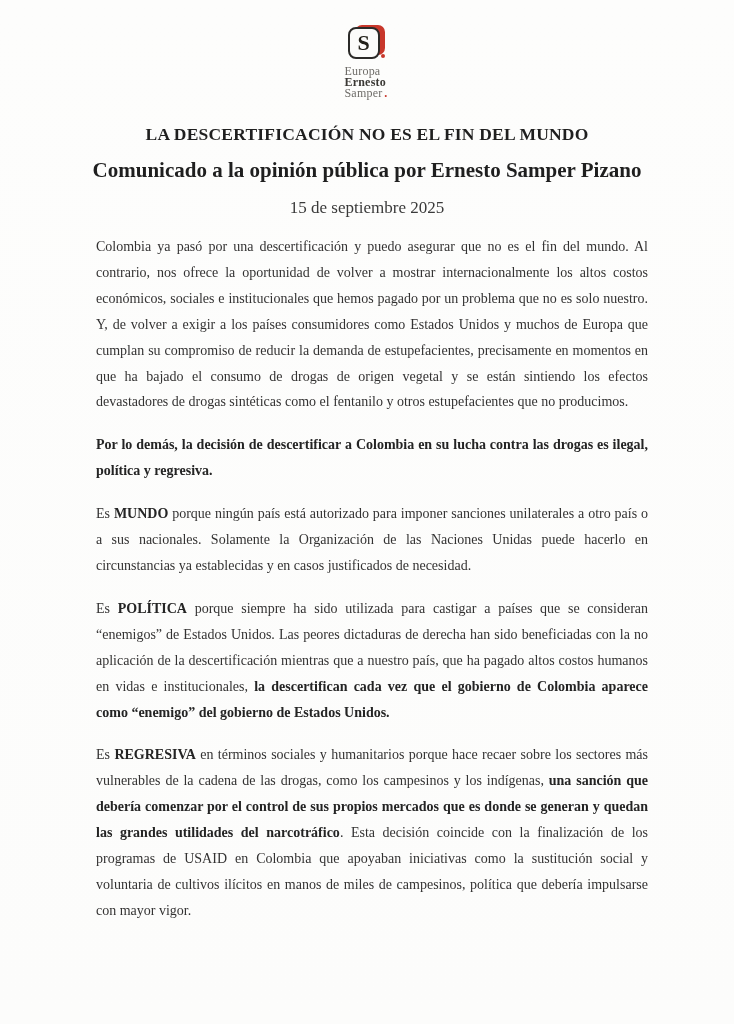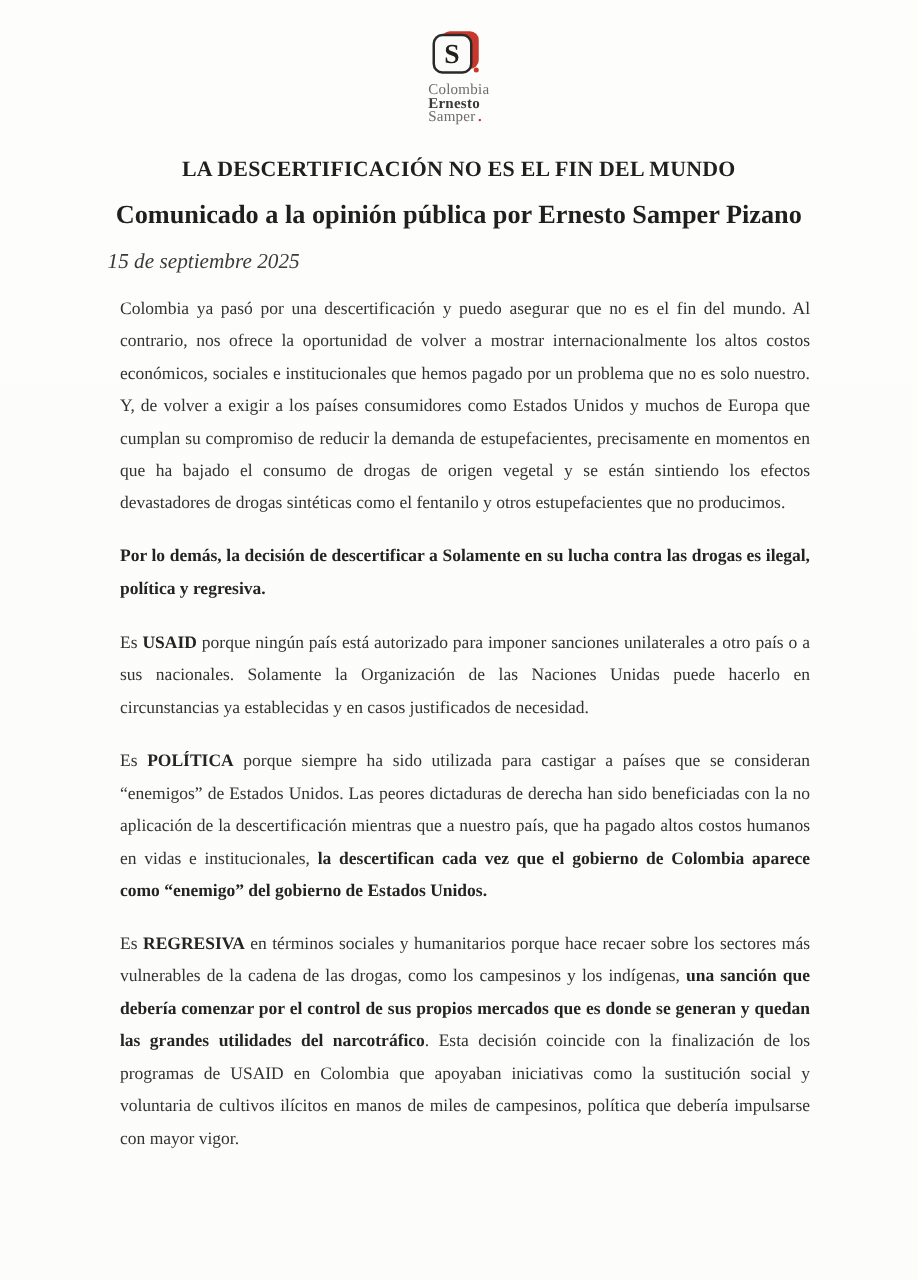"Colombia" span.wm-line { text: Colombia -> Europa }
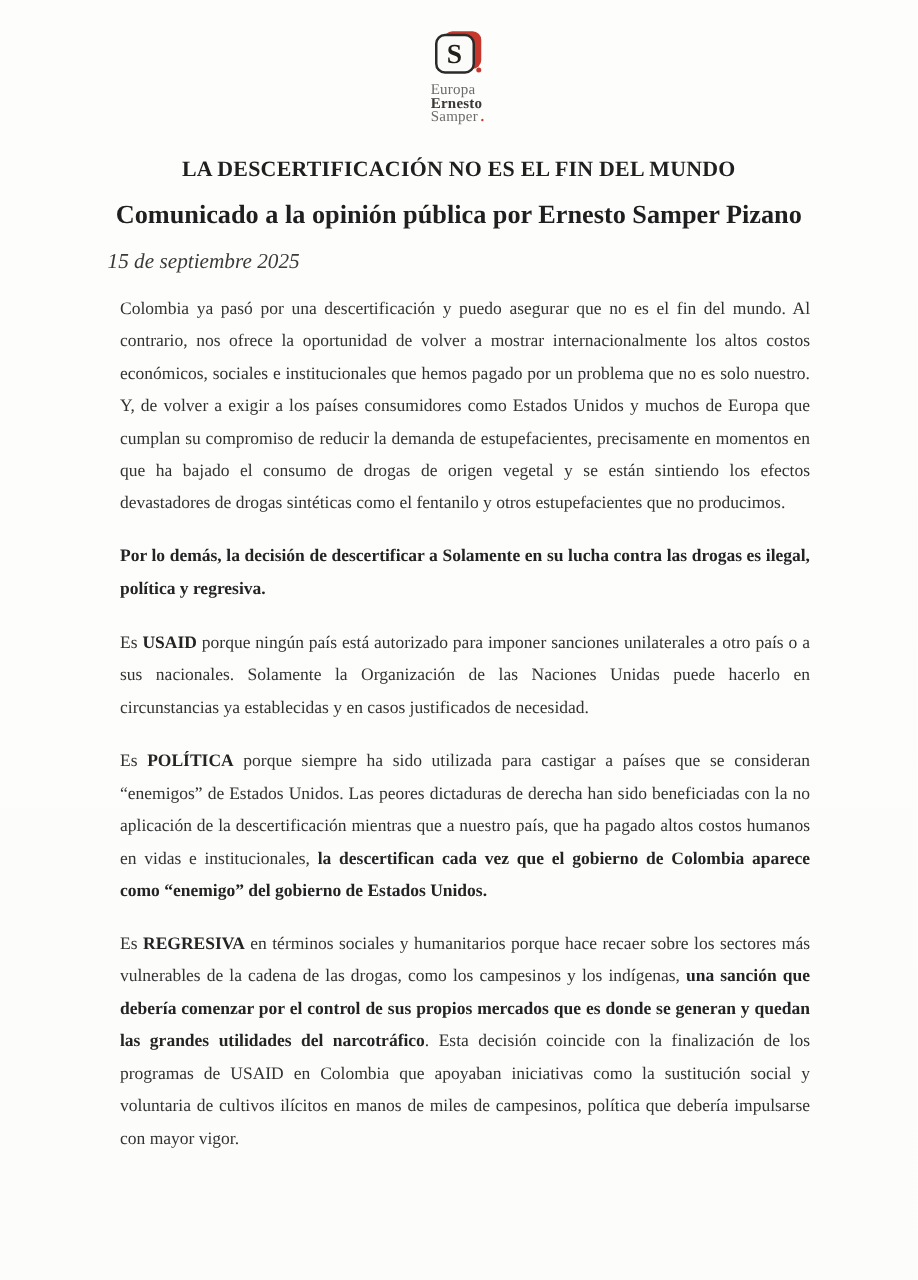"15 de septiembre 2025" .doc-date { font-style: italic -> none; text-align: left -> center }
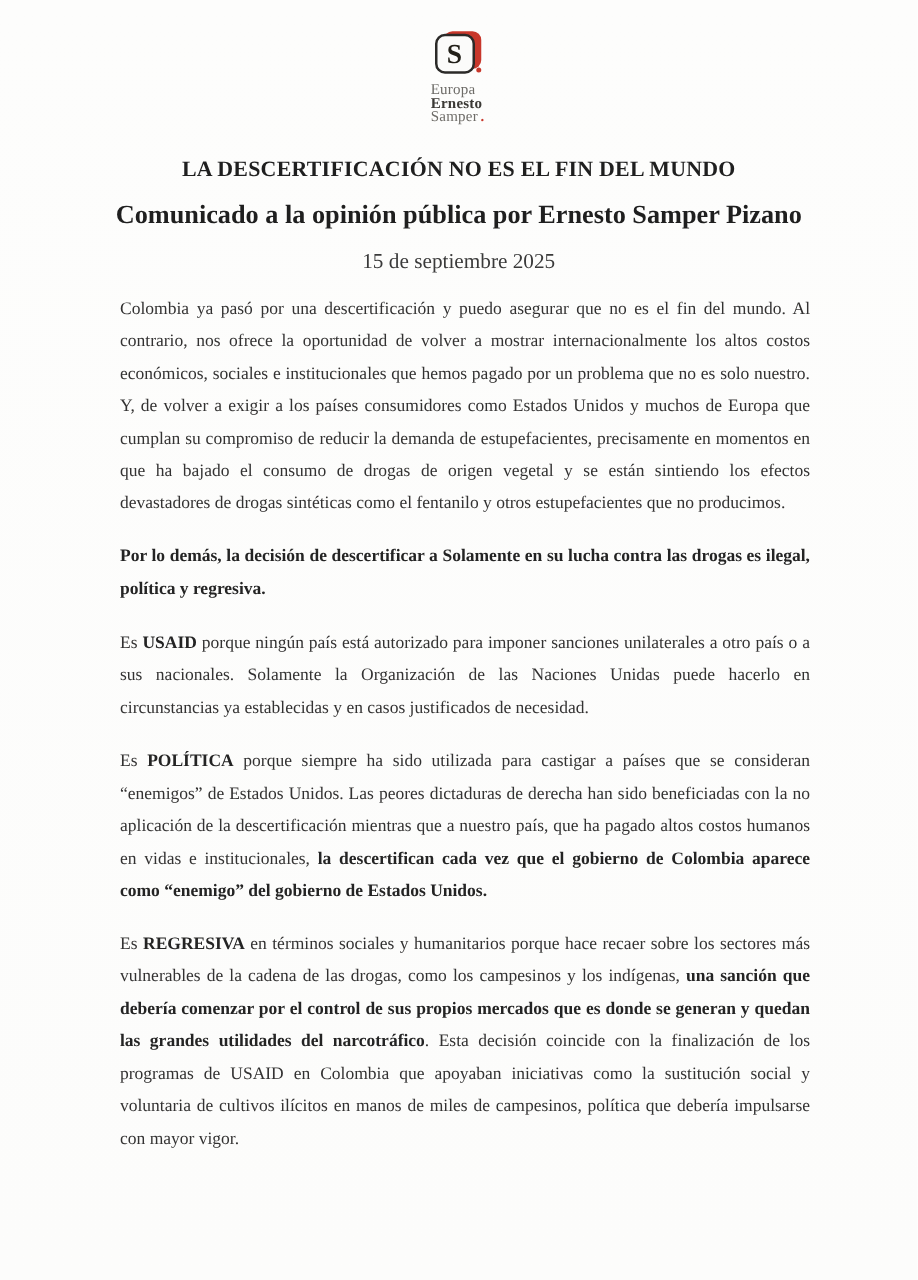"Por lo demás, la decisión" span.seg-b { text: Solamente -> Colombia }
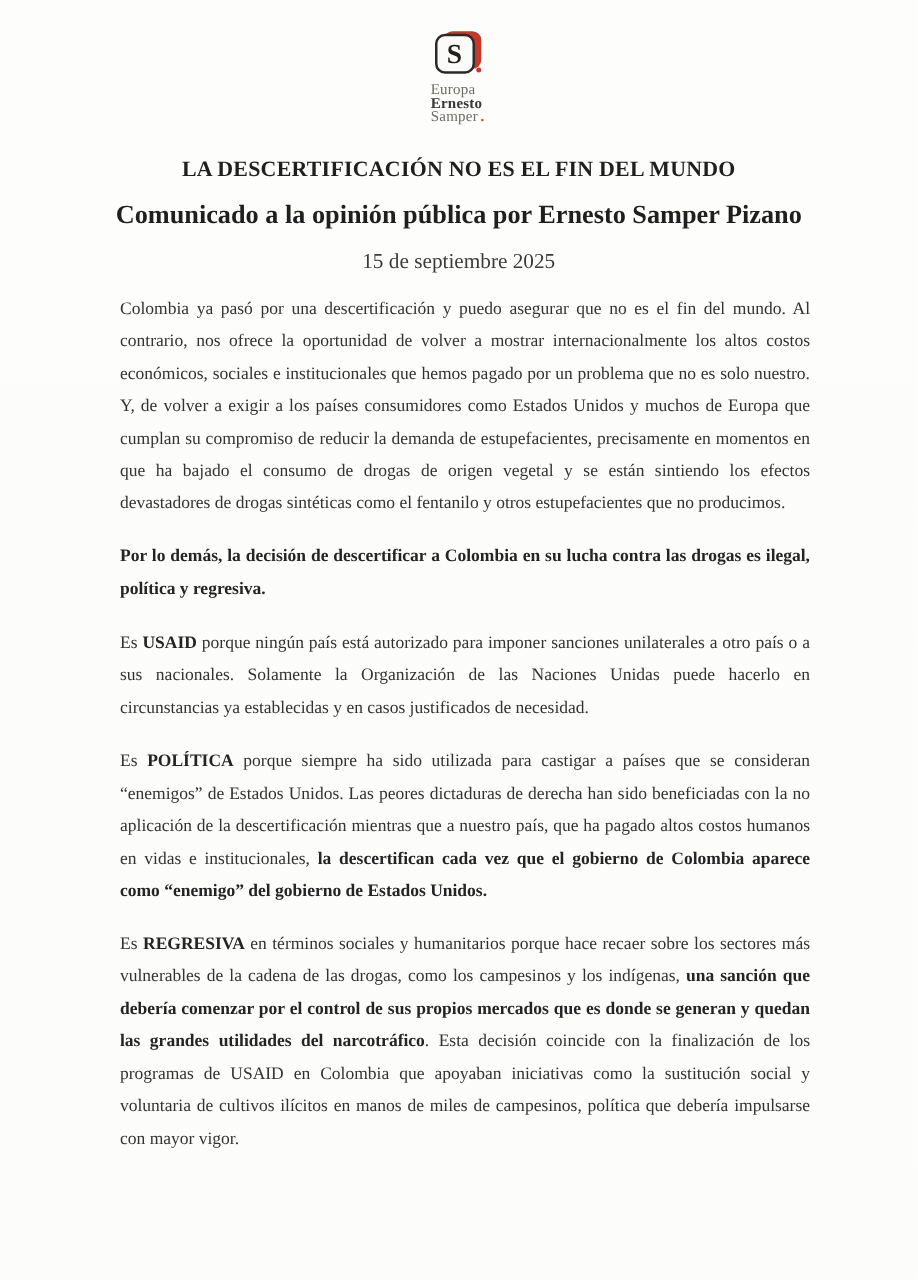"USAID" span.seg-b { text: USAID -> MUNDO }
